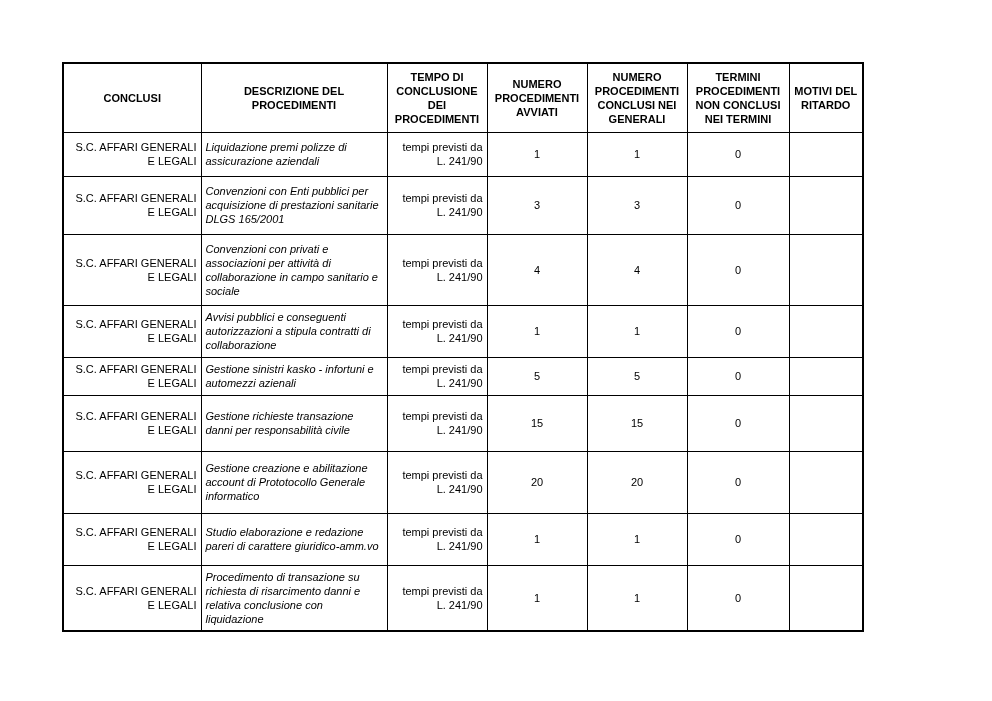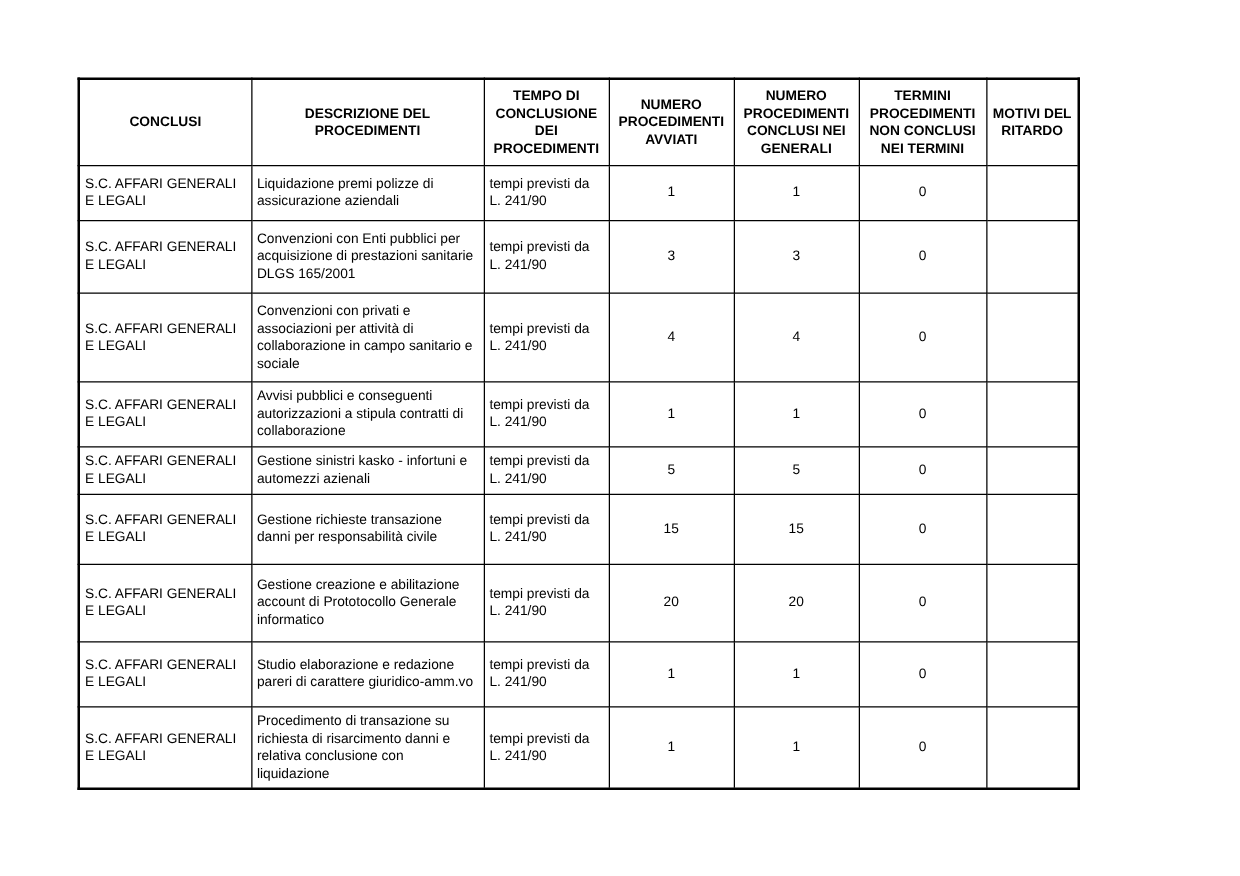"S.C. AFFARI GENERALI E LEGALI" td.c-struttura { text-align: left -> right }
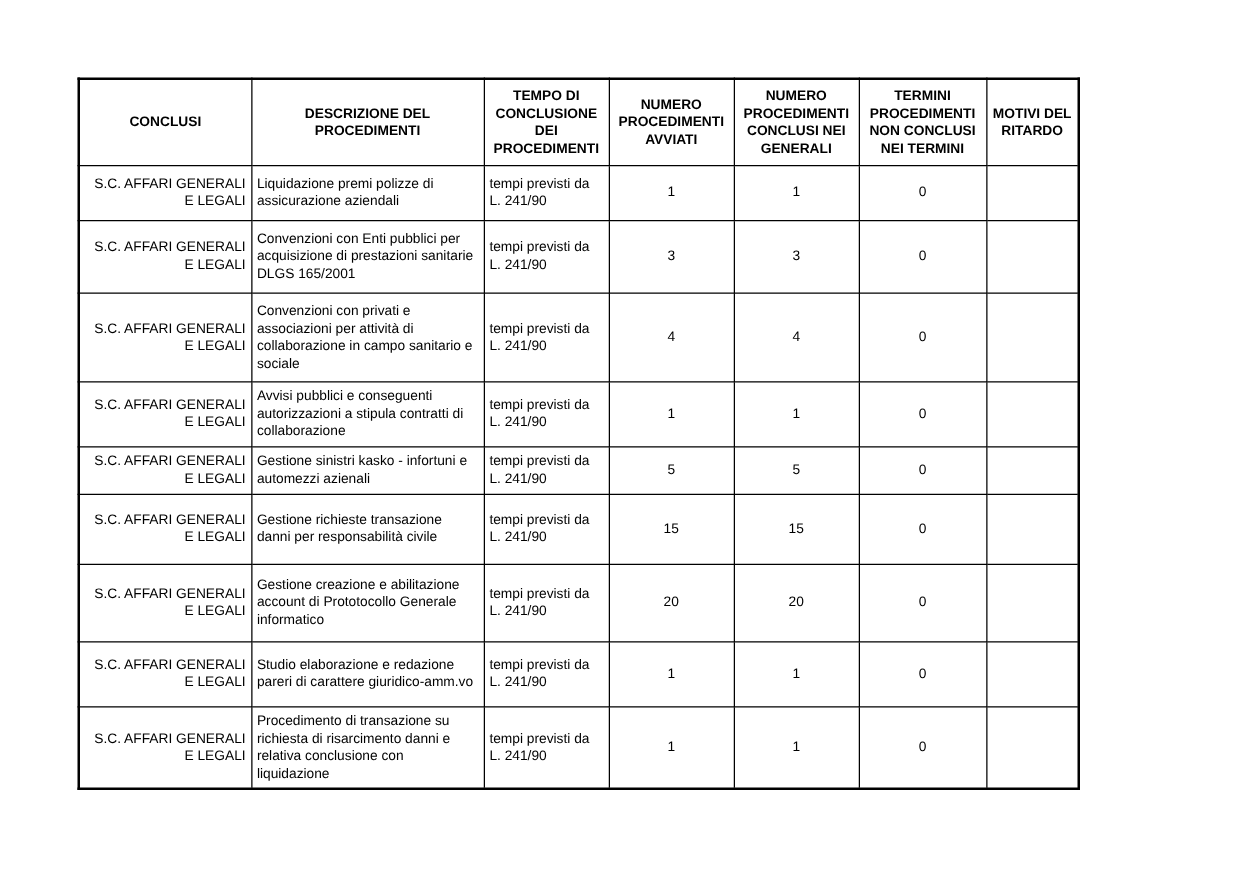"Liquidazione premi polizze di" td.c-descr { font-style: none -> italic }
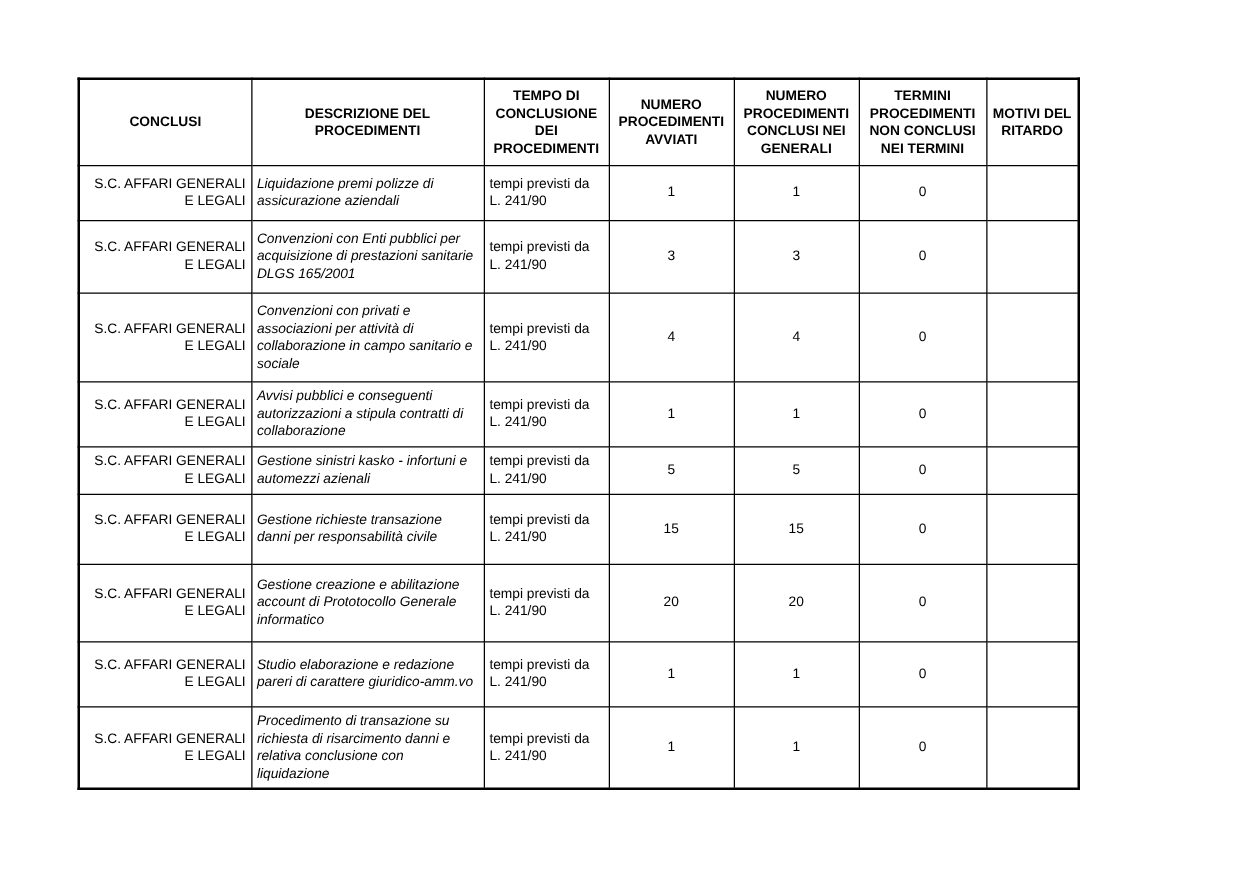"tempi previsti da L. 241/90" td.c-tempo { text-align: left -> right }
